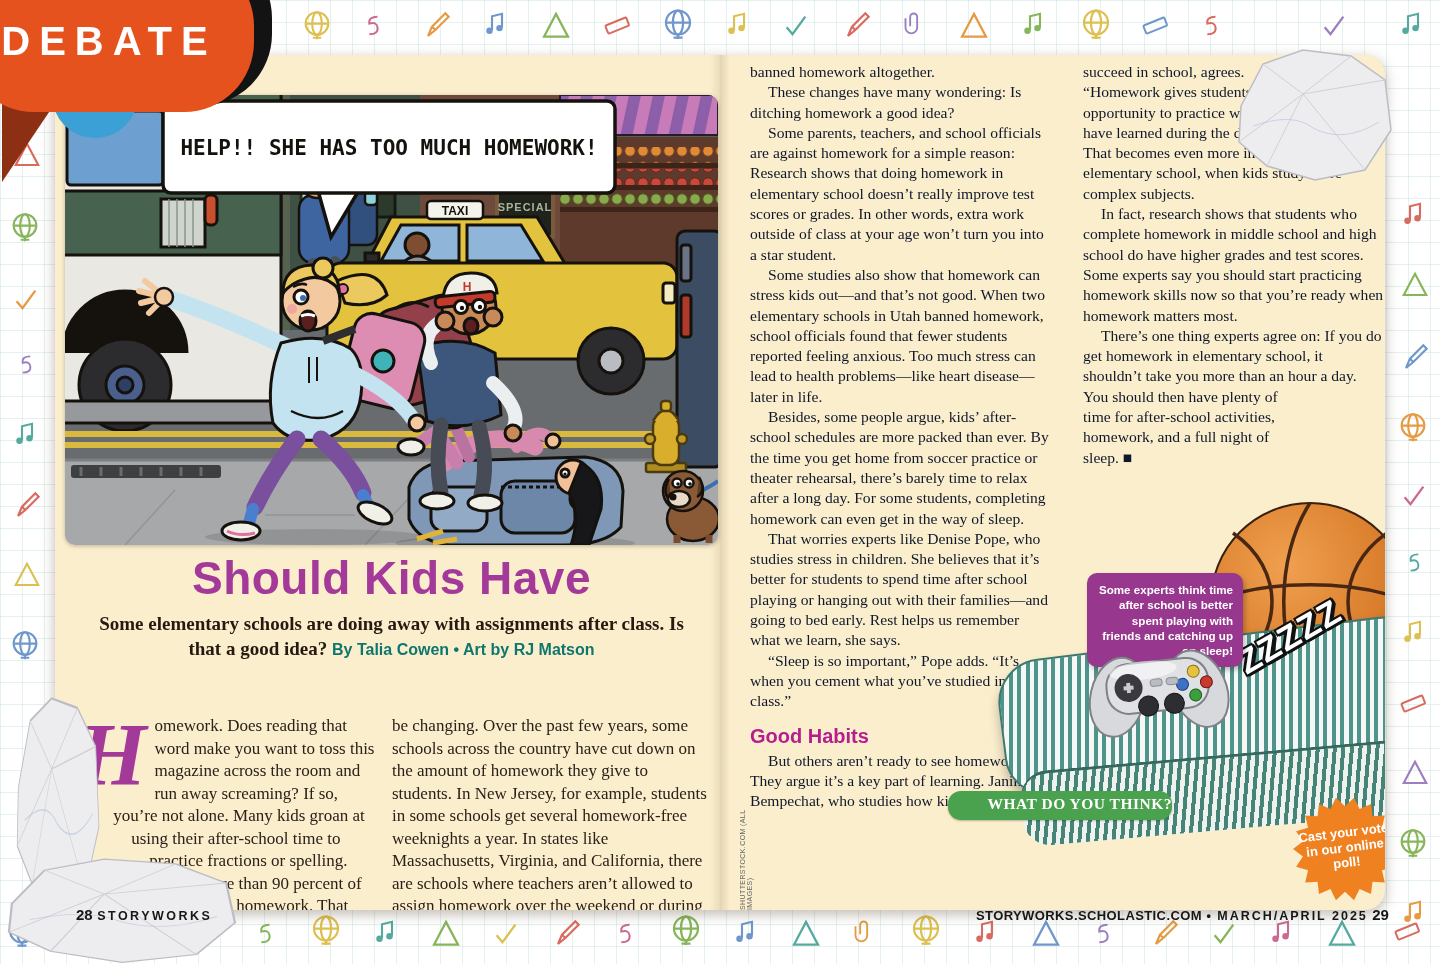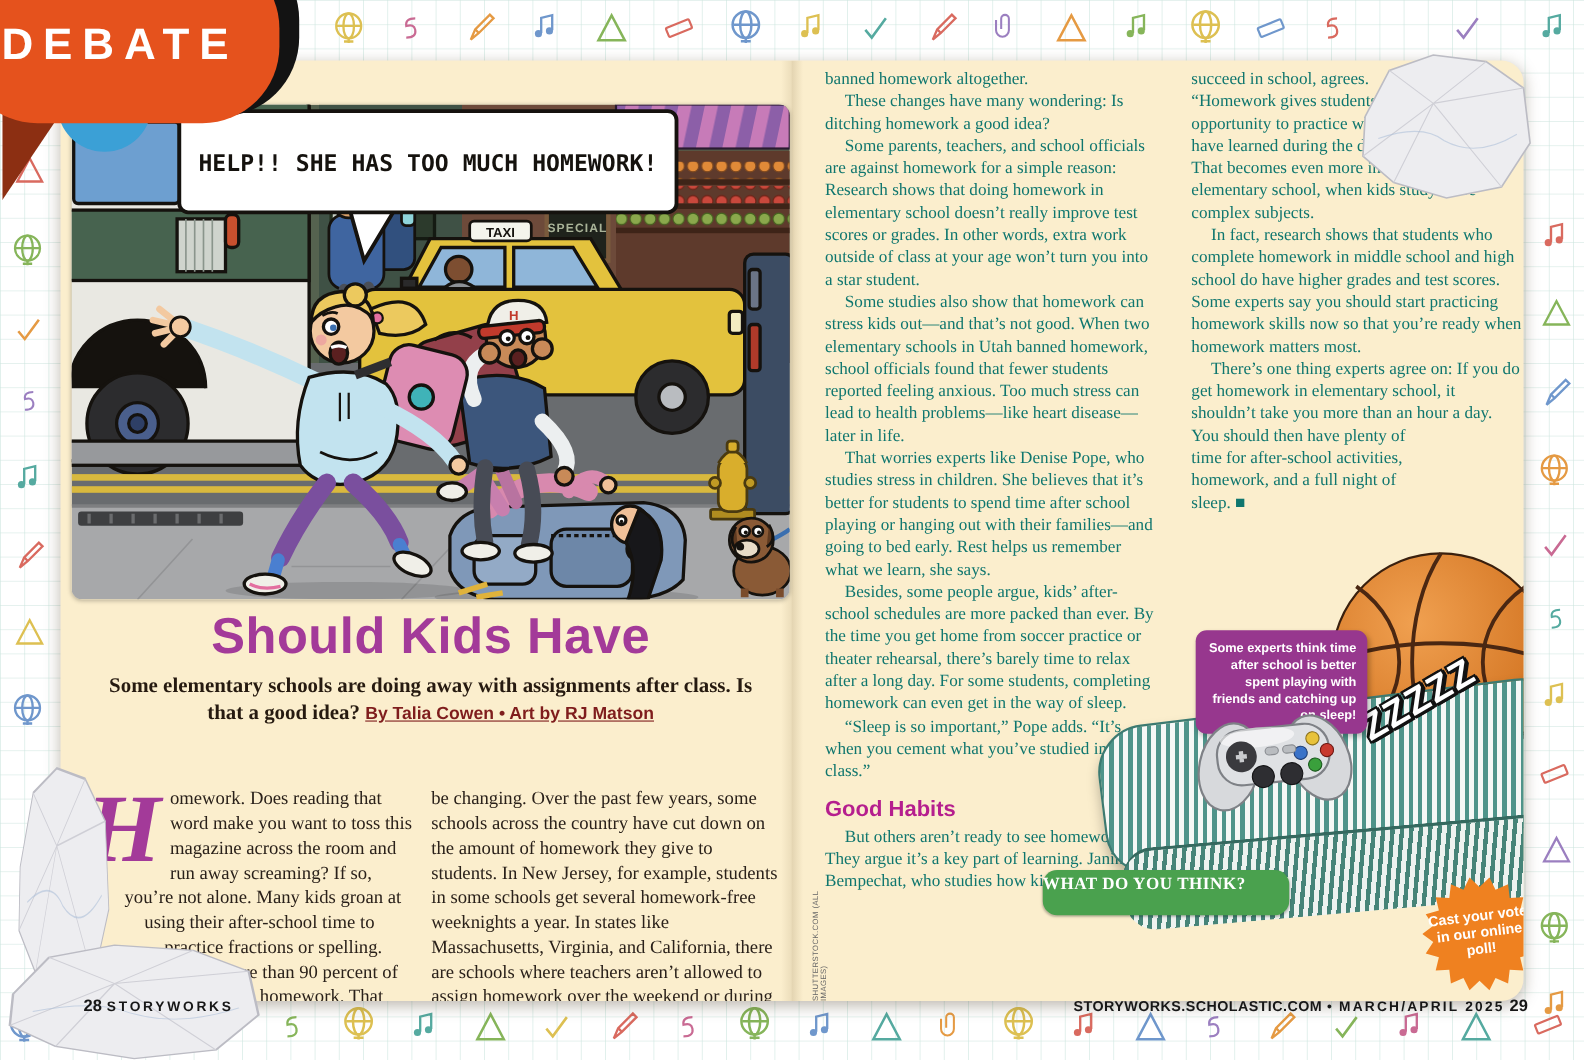"banned homework altogether." .col p { color: #0f766e -> #0f172a }
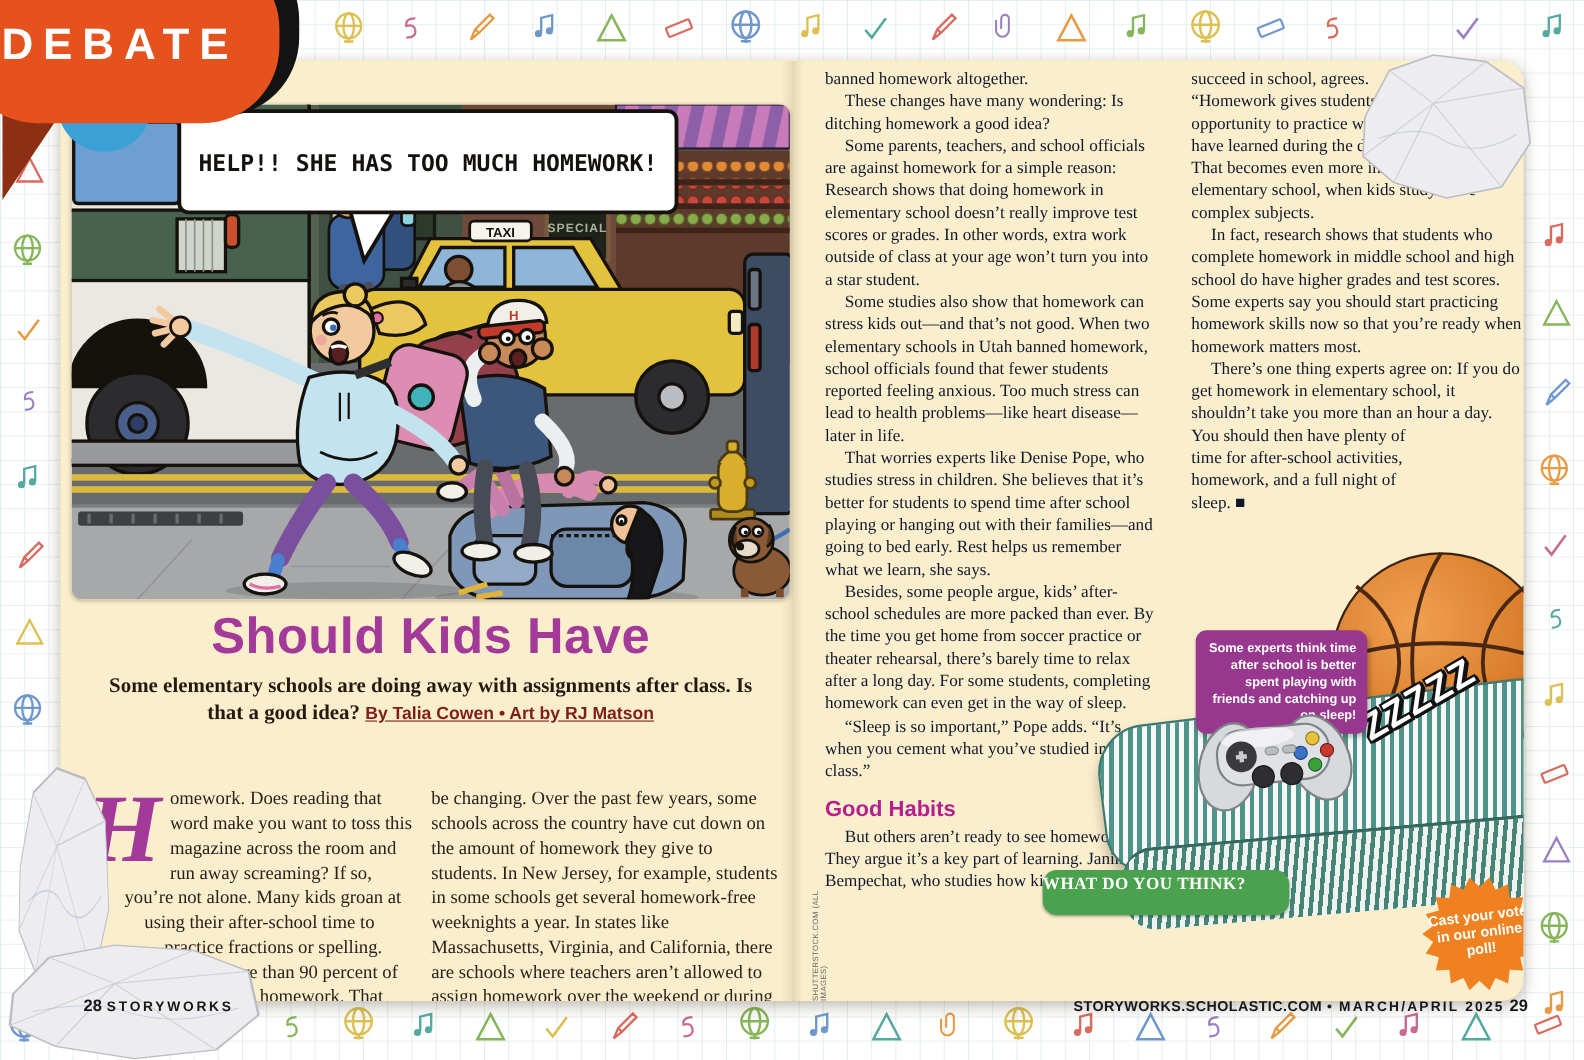"That worries experts like Denise" p.ind { order: before "Besides, some people argue, kids’" -> after "Besides, some people argue, kids’" }
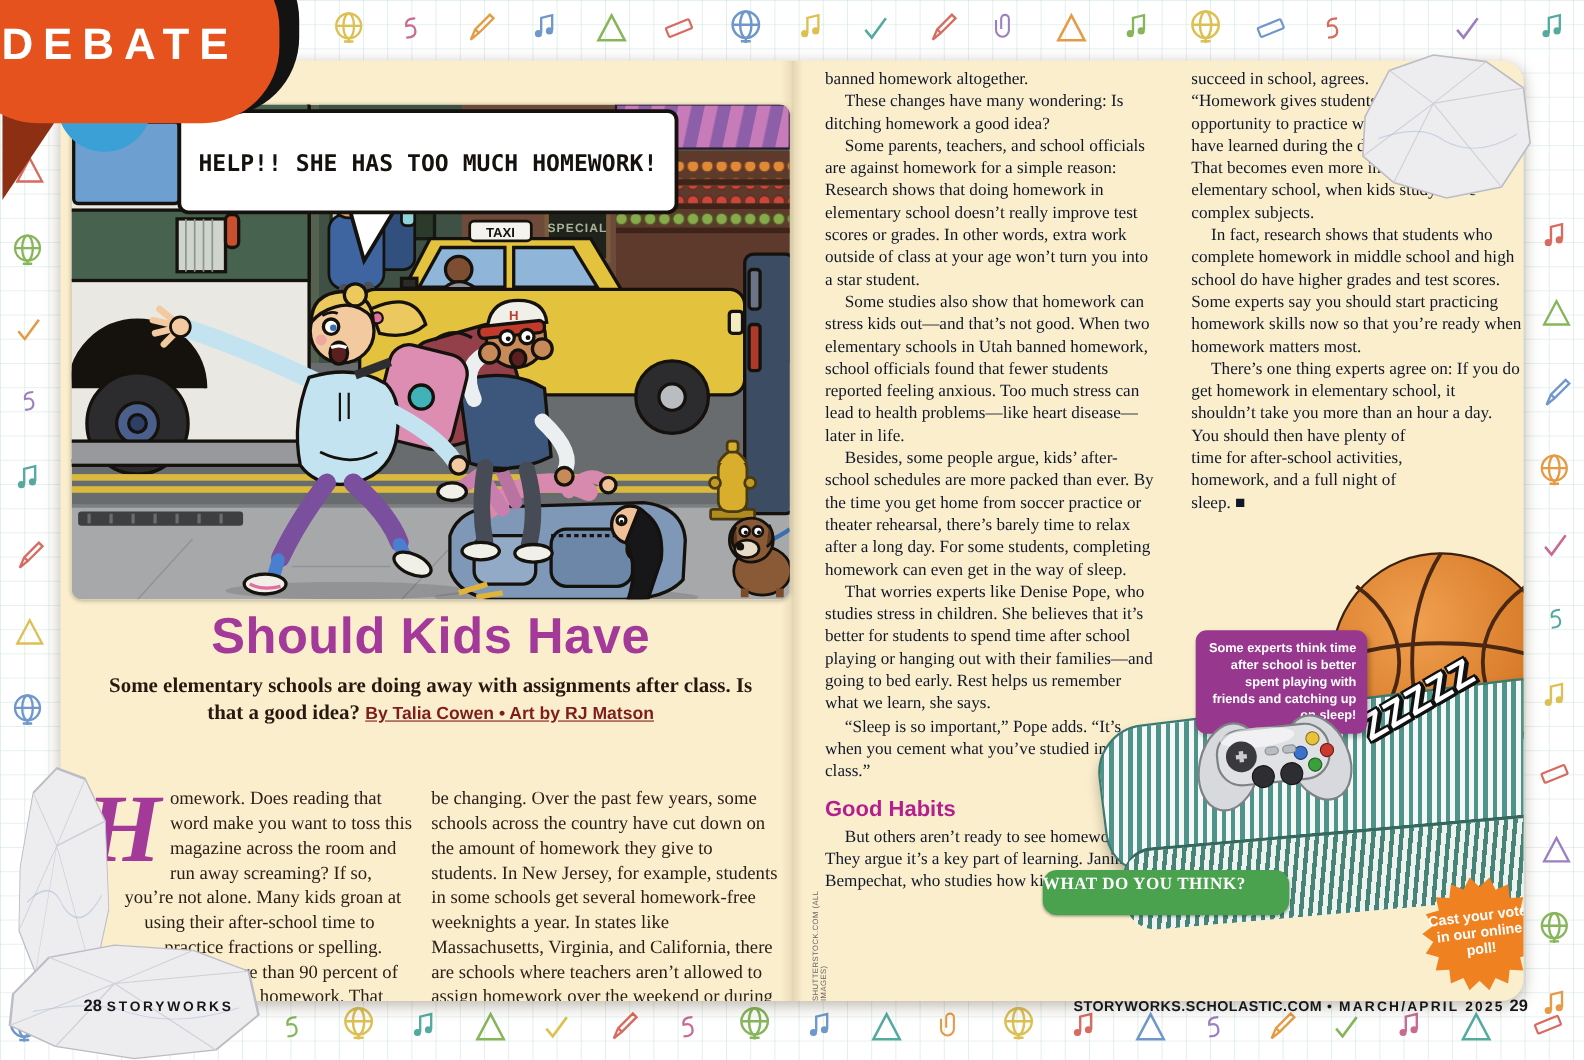"By Talia Cowen • Art" .byline { color: #7f1d1d -> #0f766e; text-decoration: underline -> none }
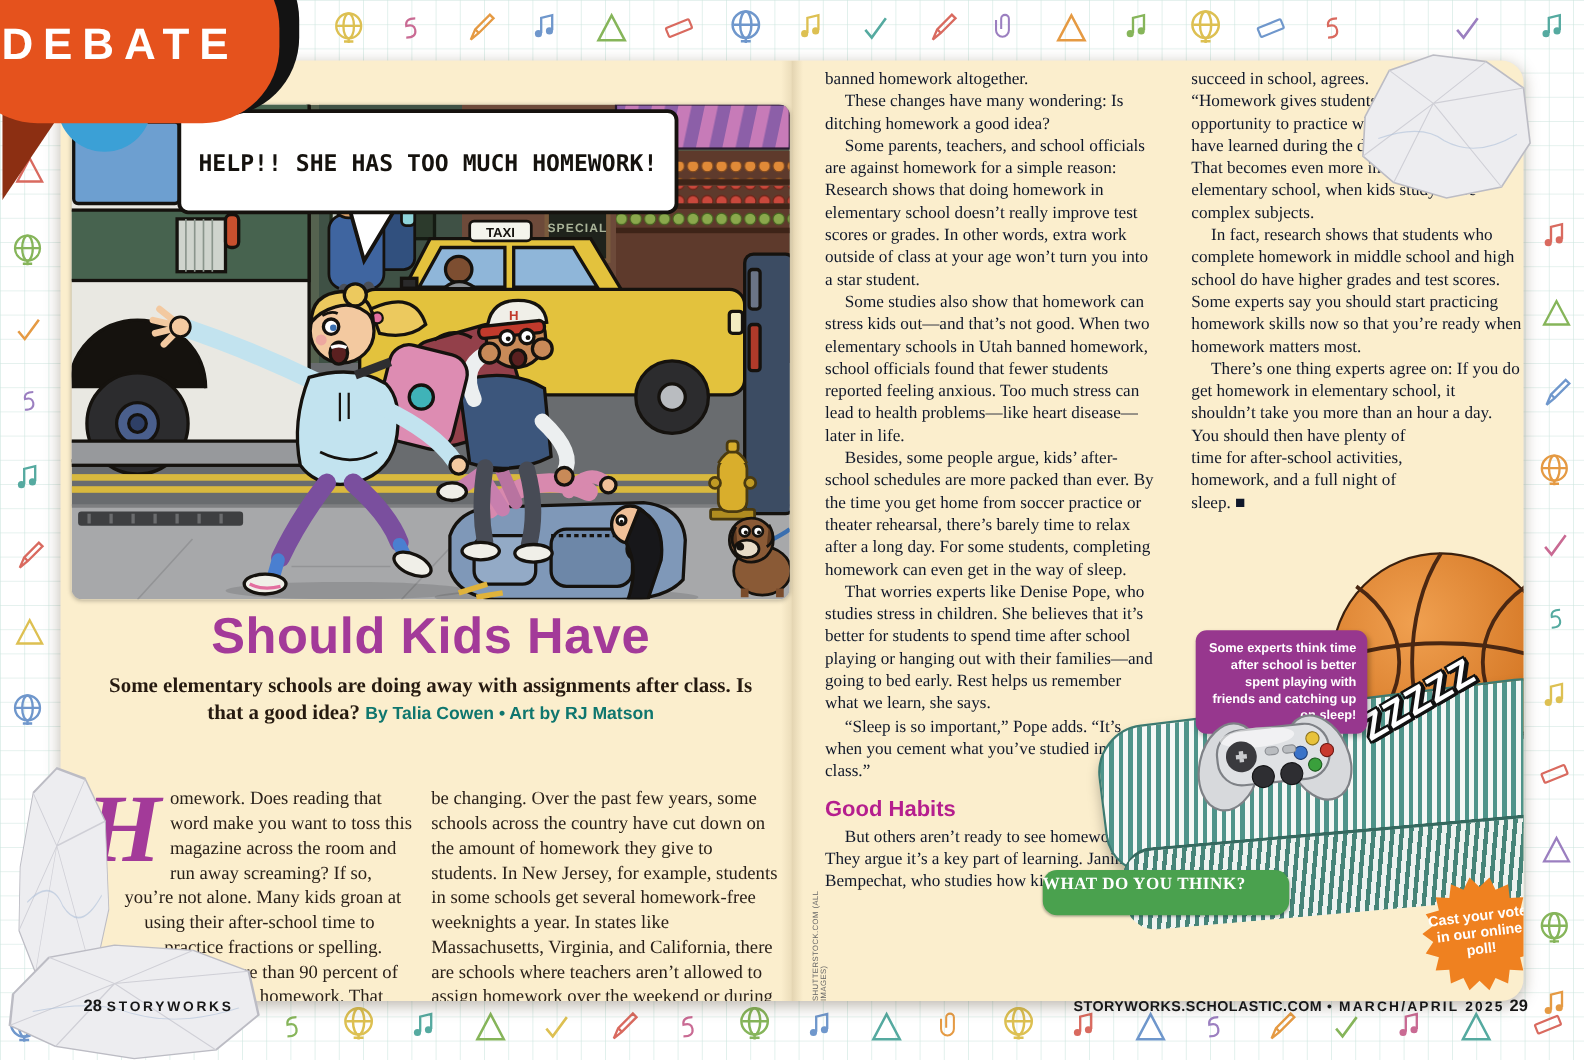"WHAT DO YOU THINK?" .think-pill { height: 41px -> 29px; text-align: left -> right }
